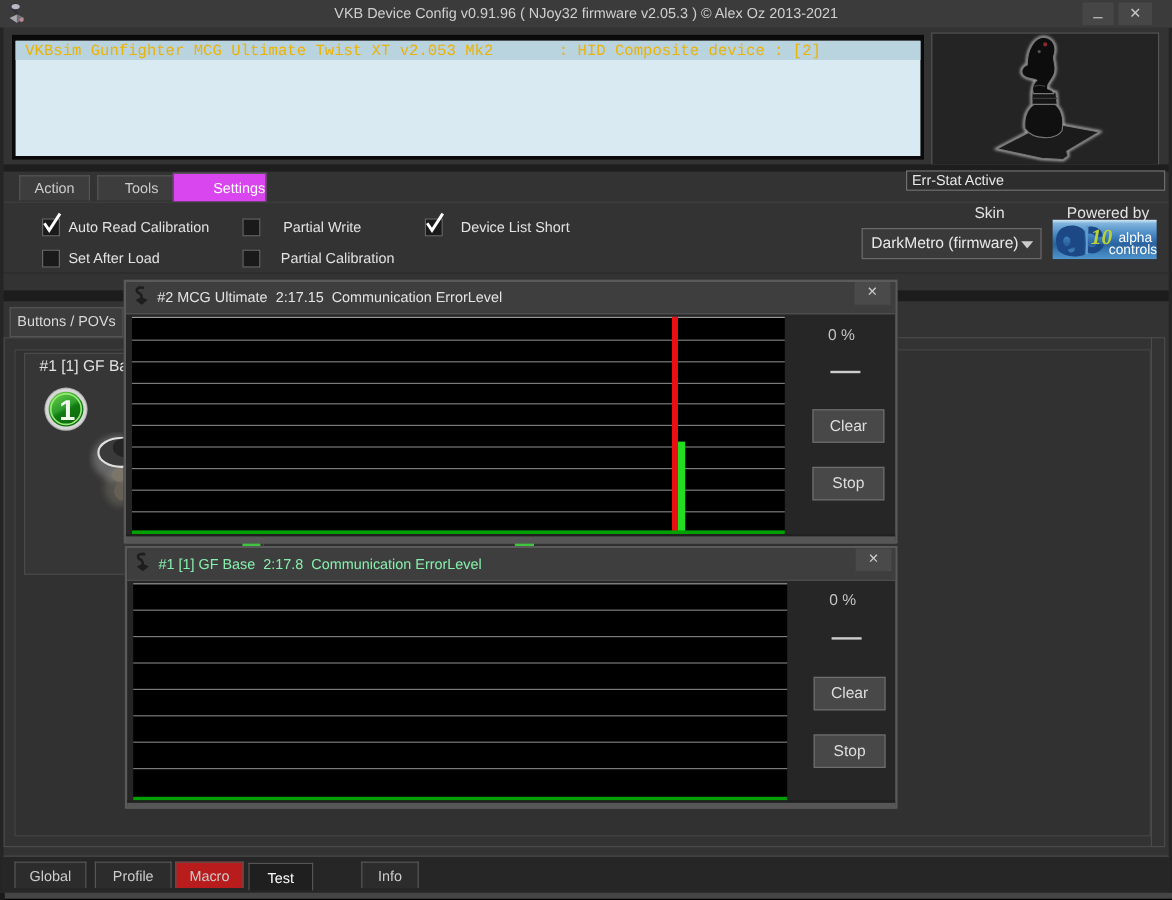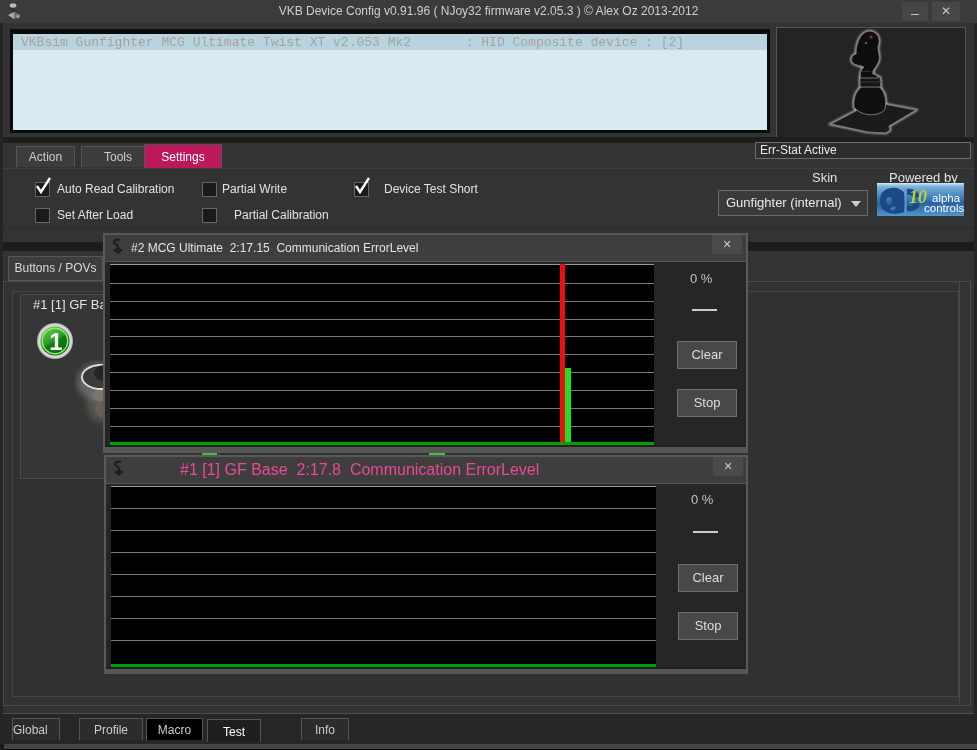"VKB Device Config v0.91.96 (" div.abs { text: 2013-2012 -> 2013-2021 }
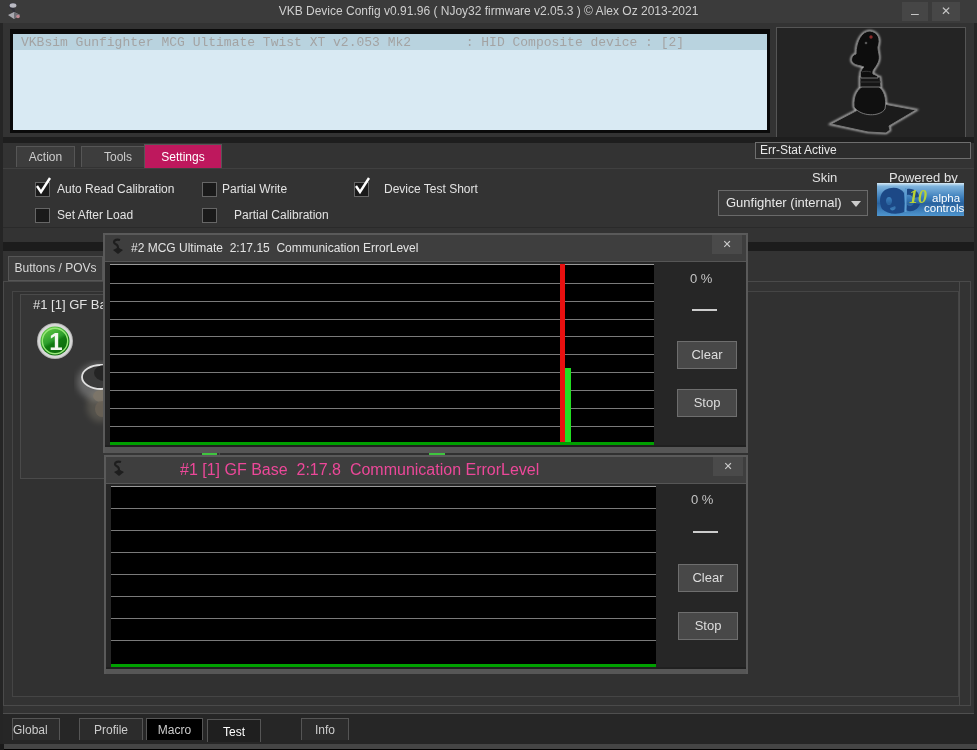"VKBsim Gunfighter MCG Ultimate Twist" div.abs { color: #a3a3a3 -> #eab308 }
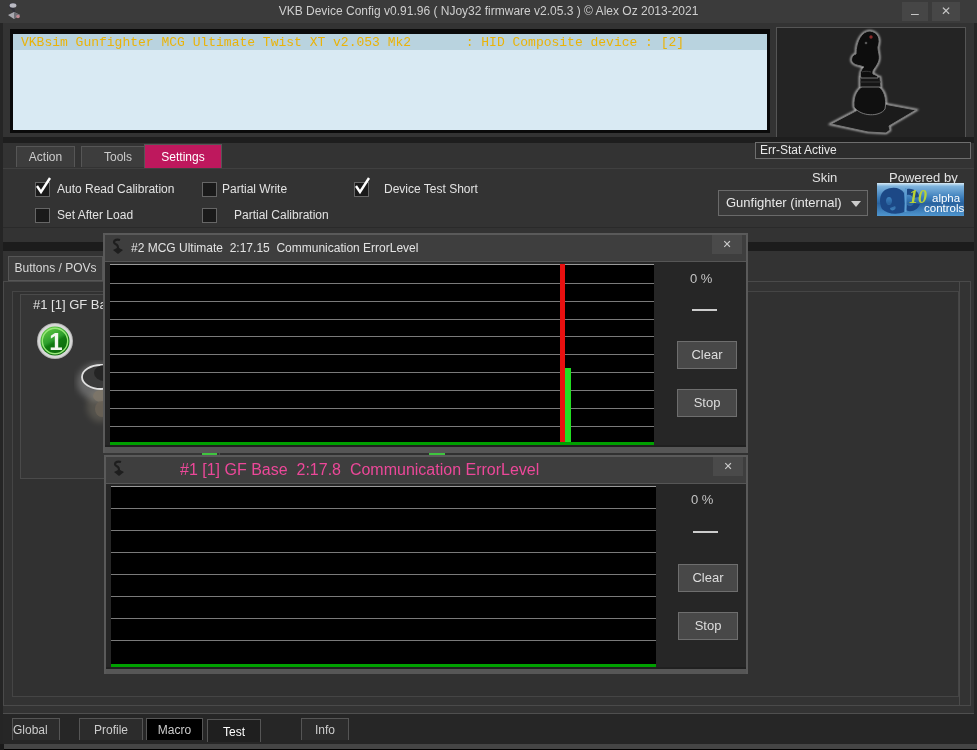"Settings" div.abs { background: #be185d -> #d946ef; text-align: center -> right }
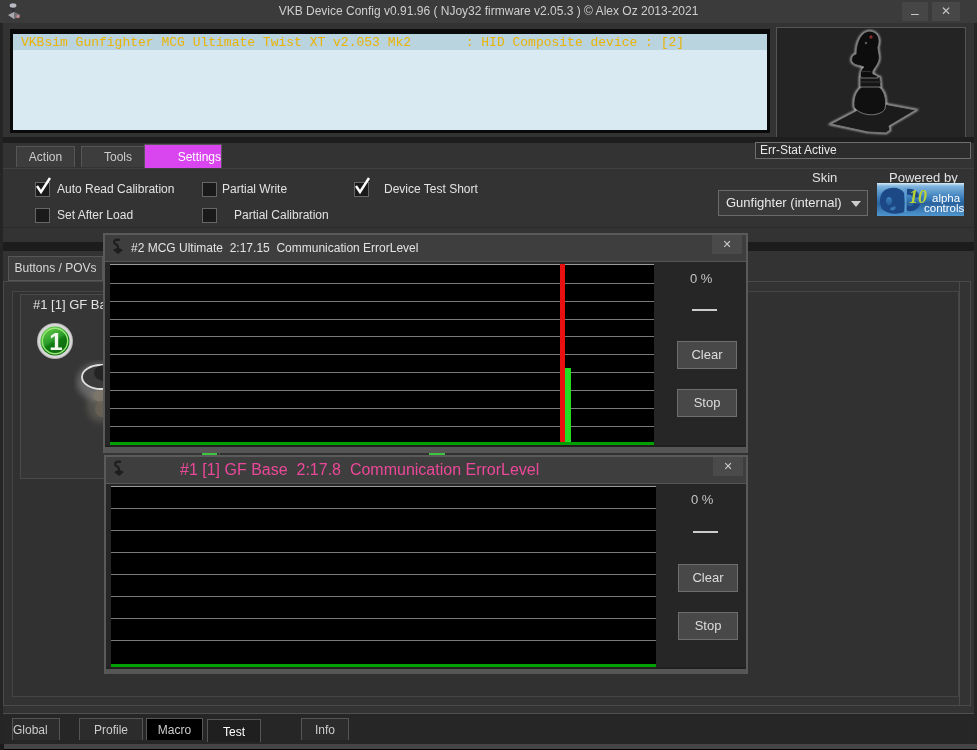"Partial Write" div.abs { left: 222px -> 236px }
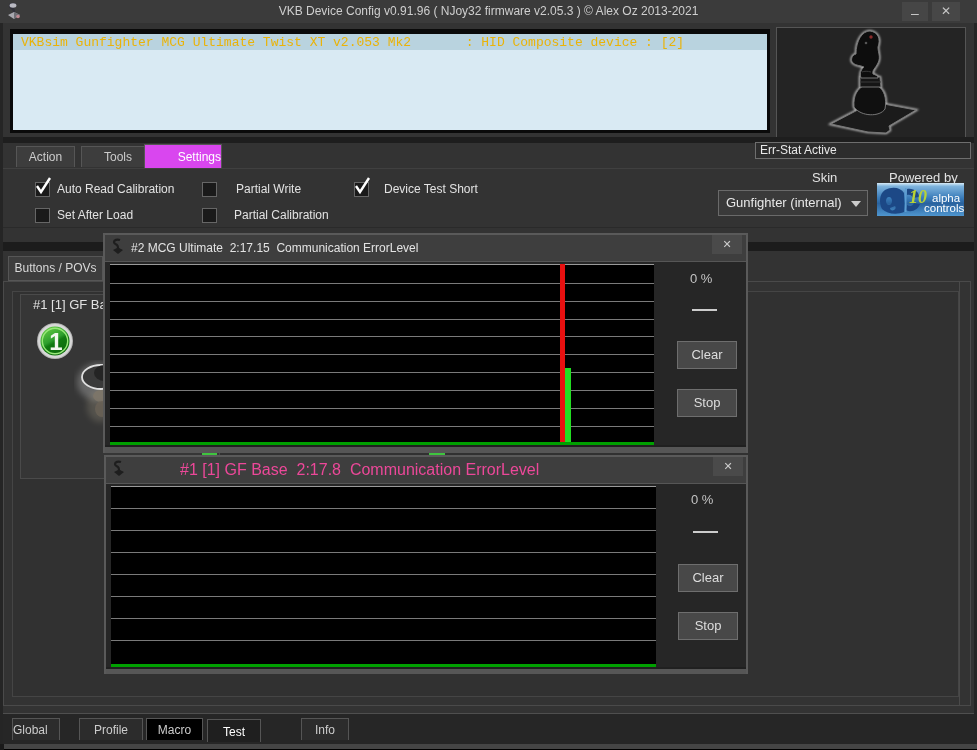"Device Test Short" div.abs { text: Test -> List }
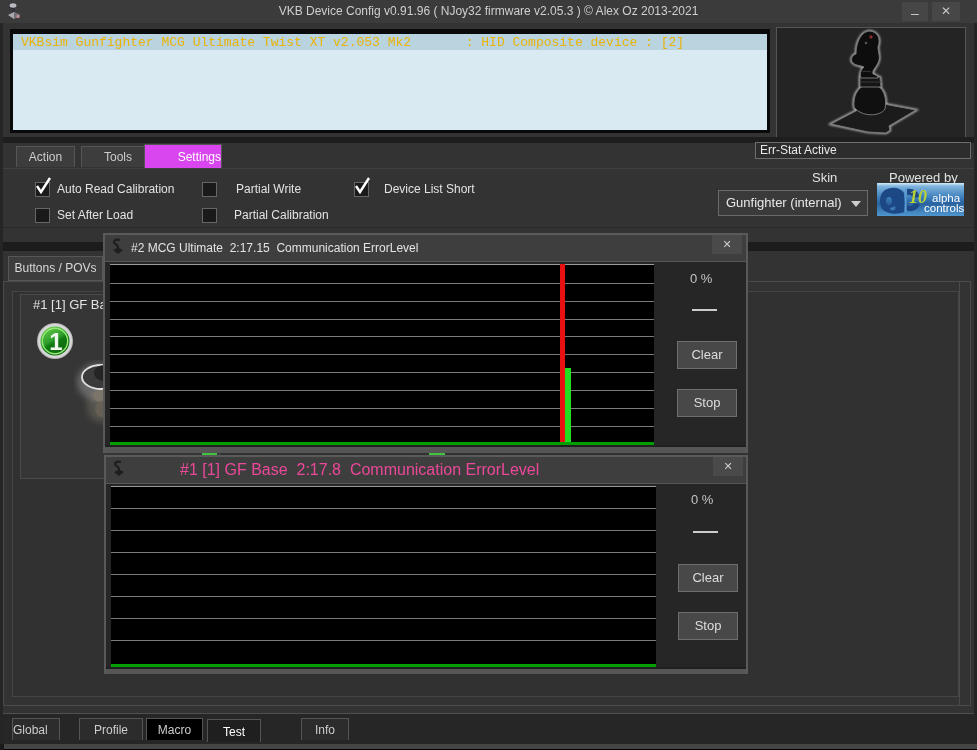"Gunfighter (internal)" div.abs { text: Gunfighter (internal -> DarkMetro (firmware }
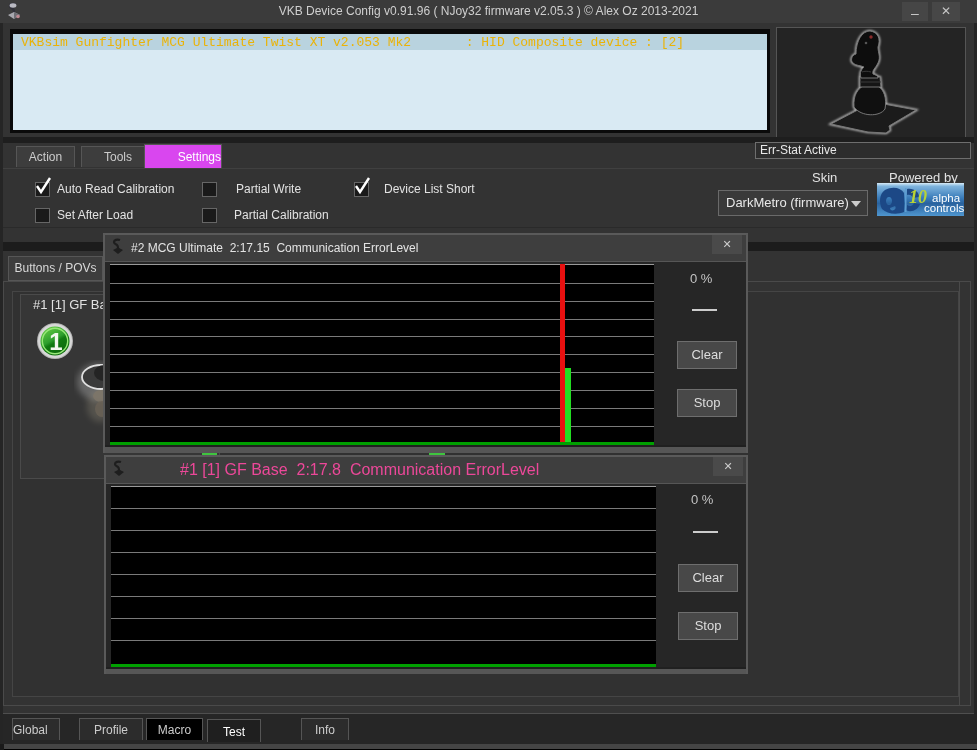"#1 [1] GF Base 2:17.8" div.abs { color: #ec4899 -> #86efac; font-size: 16px -> 12px; margin-left: 48px -> none }
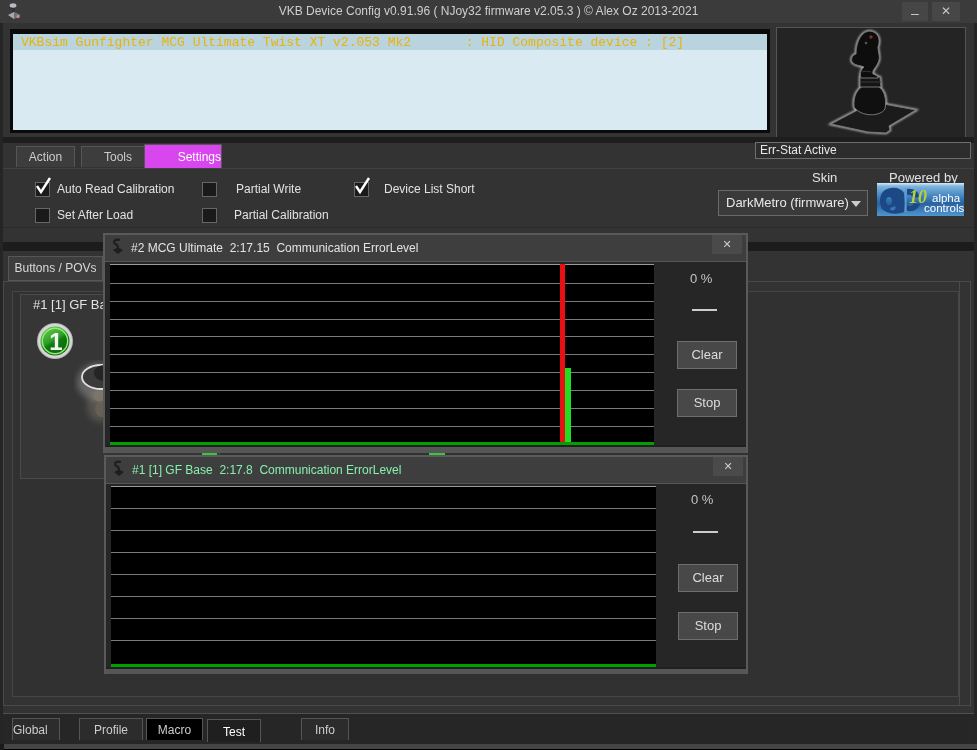"Global" div.abs { text-align: left -> center; width: 48px -> 60px }
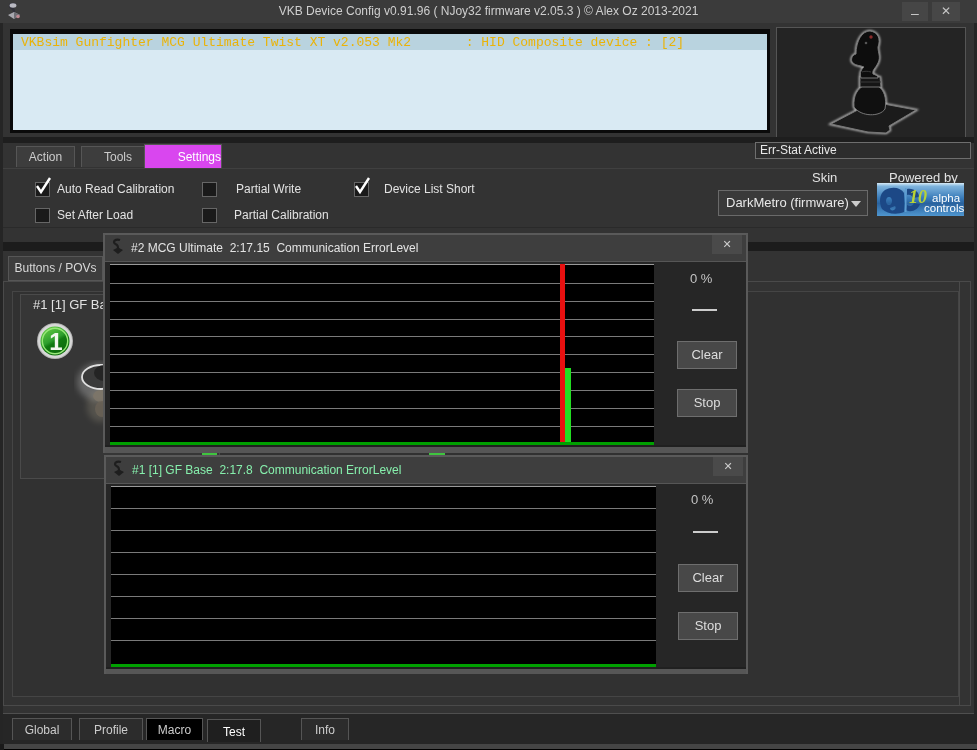"Macro" div.abs { background: #000000 -> #b91c1c }
